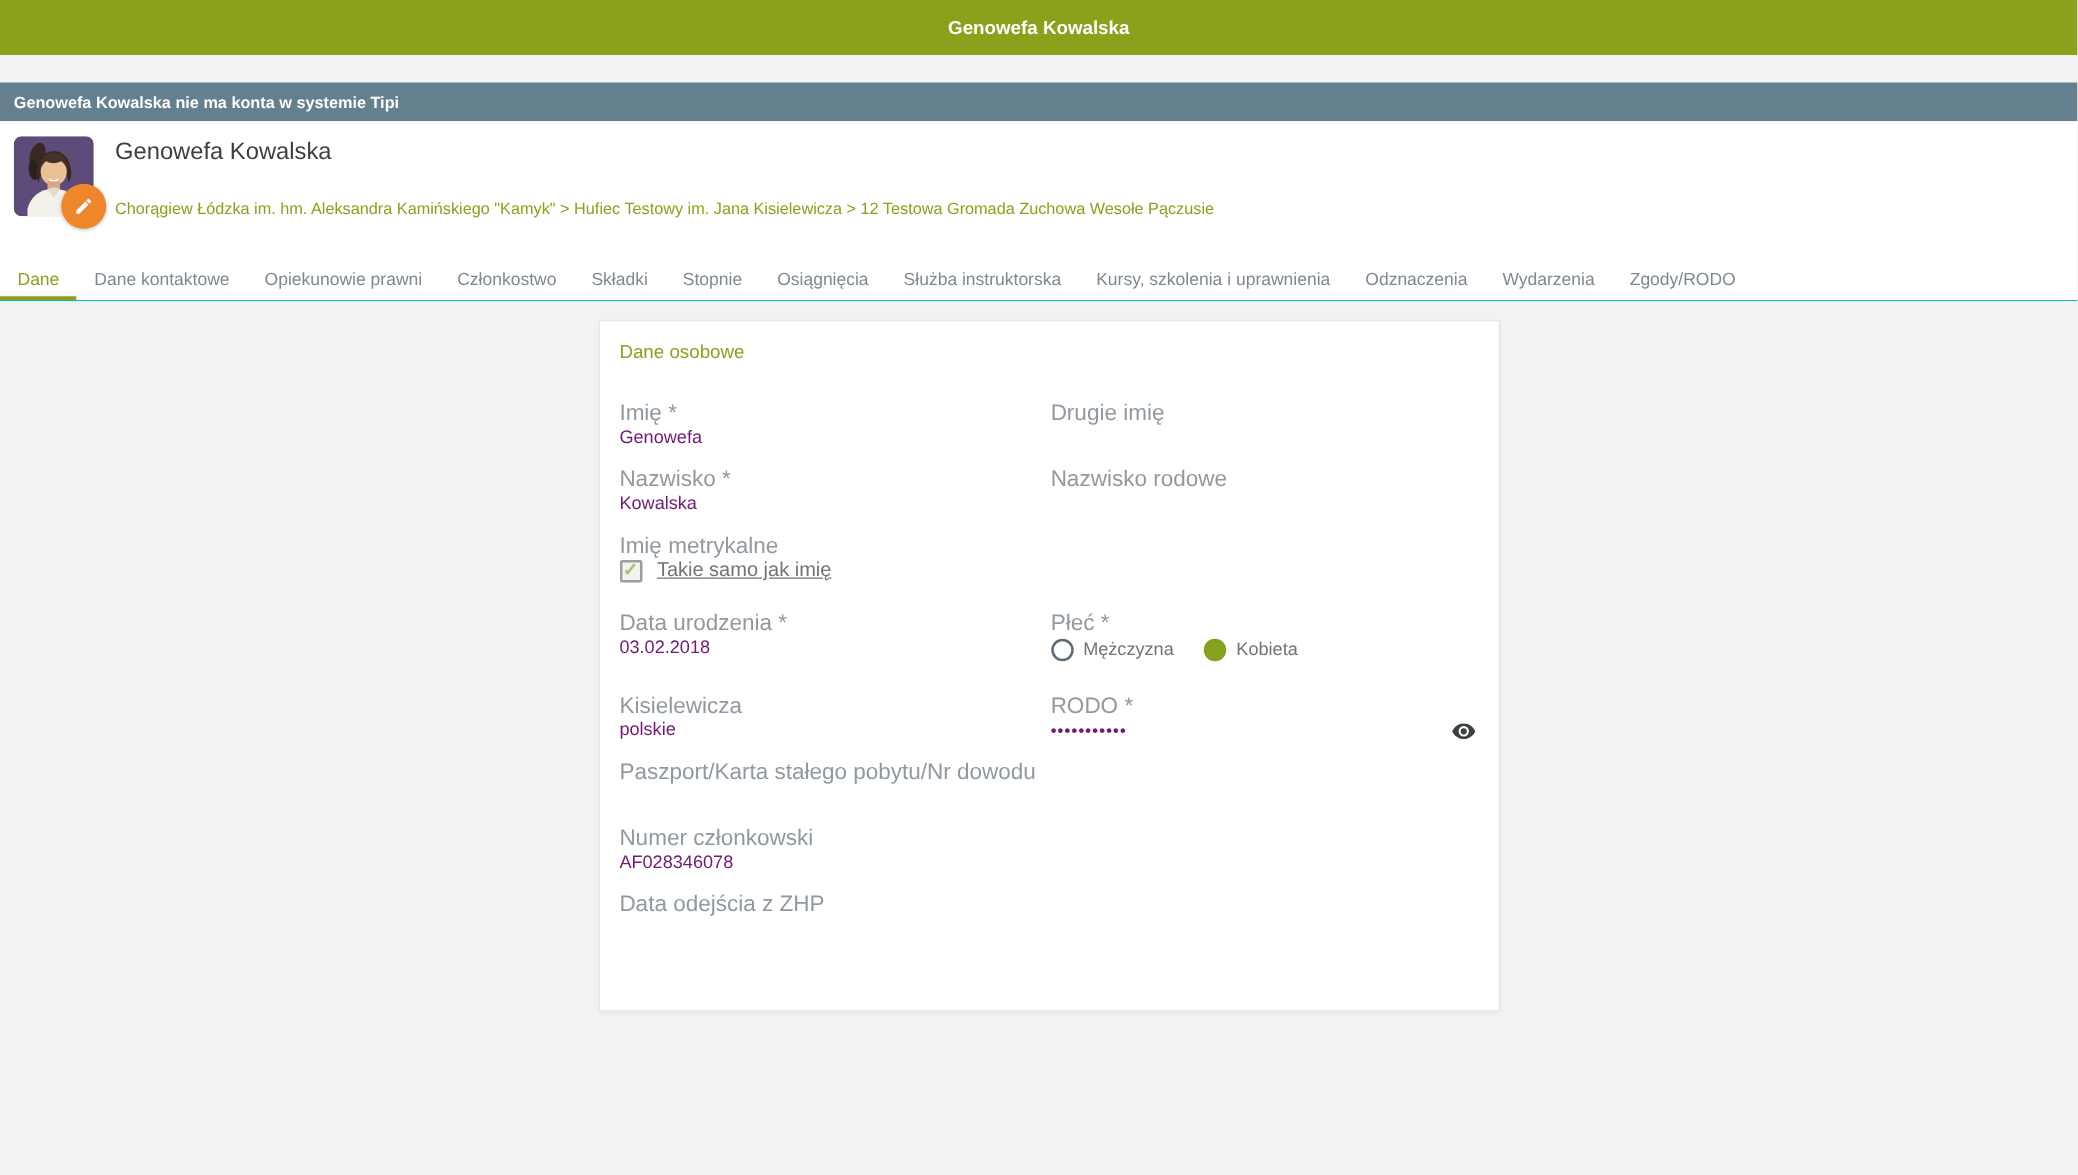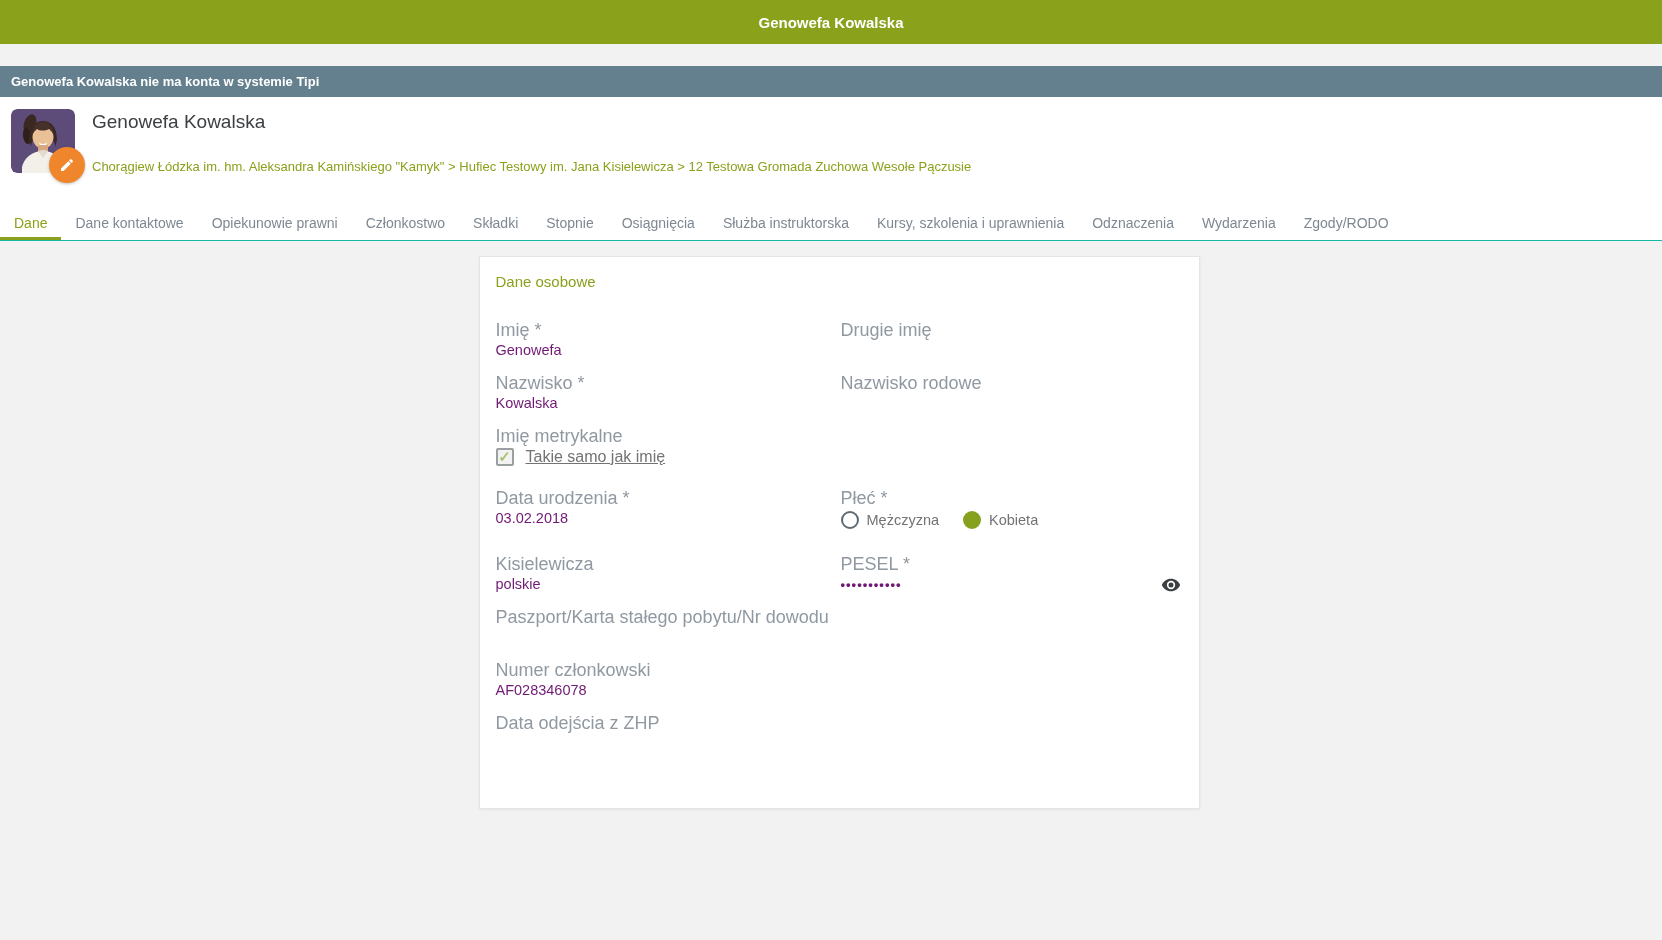"PESEL" span { text: PESEL -> RODO }
